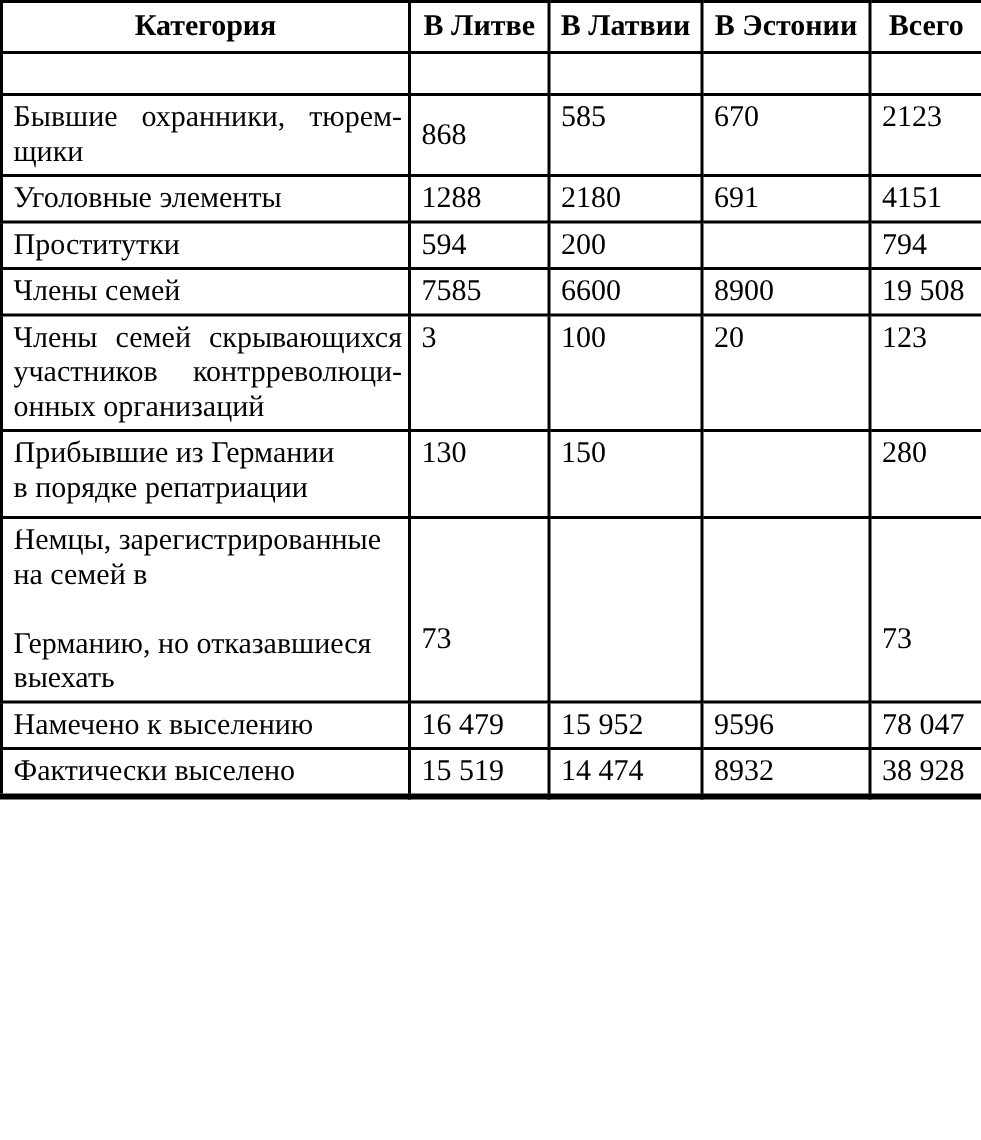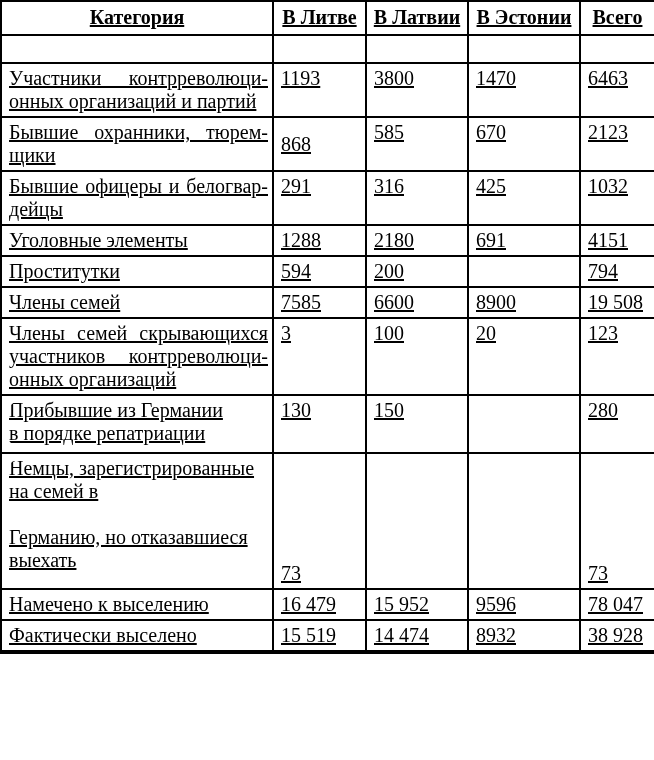"Категория" .page { text-decoration: underline -> none }
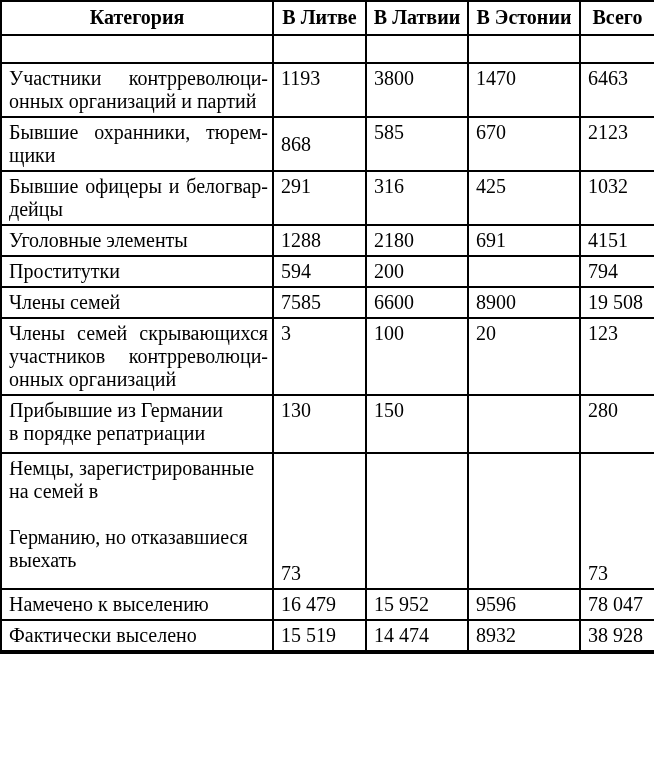"Участники контрреволюци-онных" tr { html: <tr> <td>Участники контрреволюци-онных организаций и партий</td> <td>1193</td> <td>3800</td> <td>1470</td> <td>6463</td> </tr> -> none }
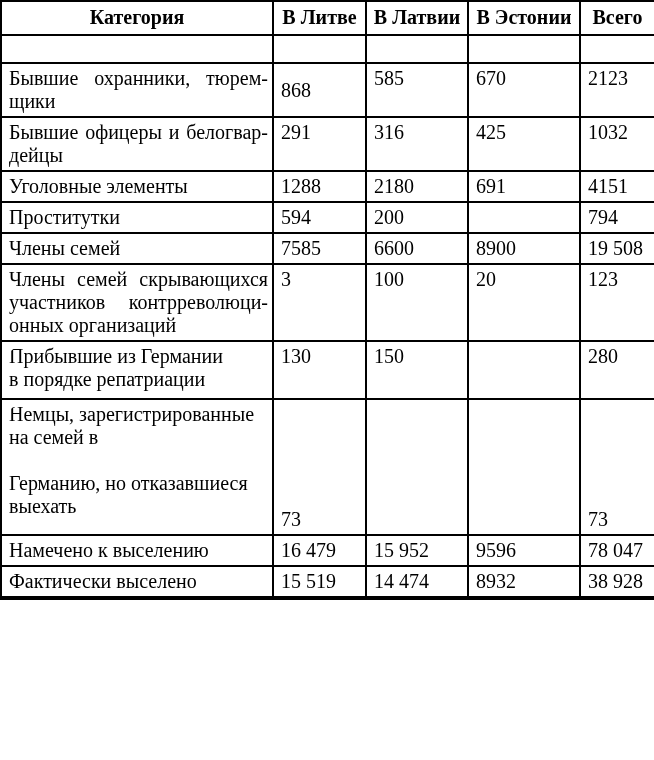"Бывшие офицеры и белогвар-дейцы" tr { html: <tr> <td>Бывшие офицеры и белогвар-дейцы</td> <td>291</td> <td>316</td> <td>425</td> <td>1032</td> </tr> -> none }
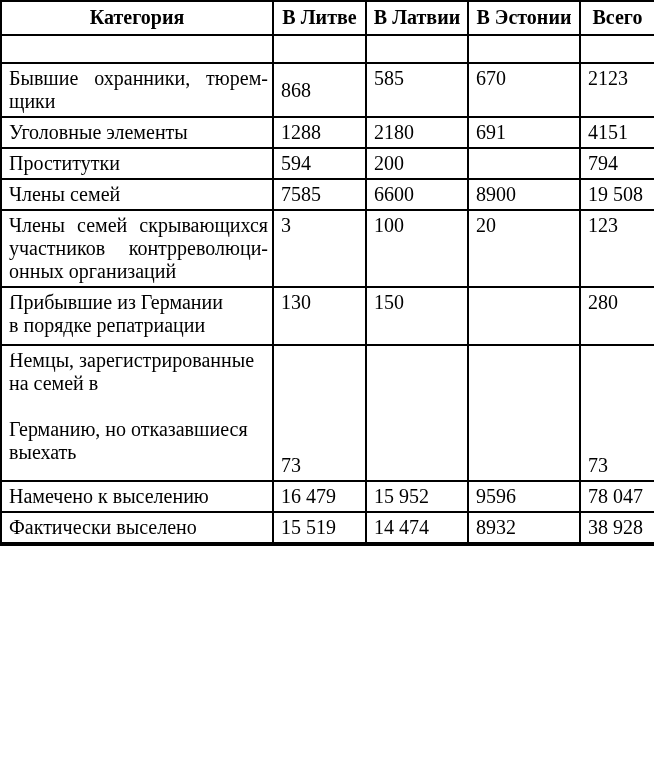"73" tr.row-germans td.val { padding-top: 108px -> 69px }
